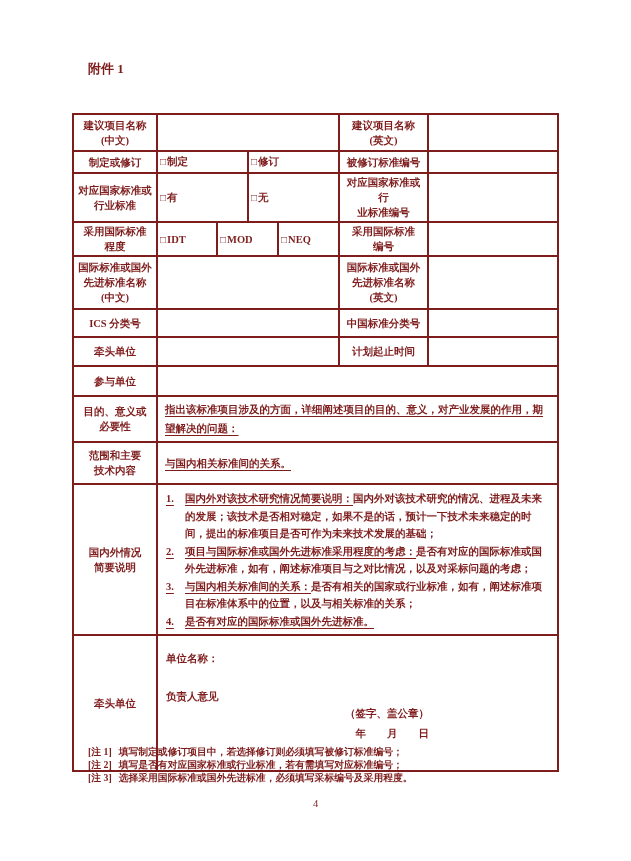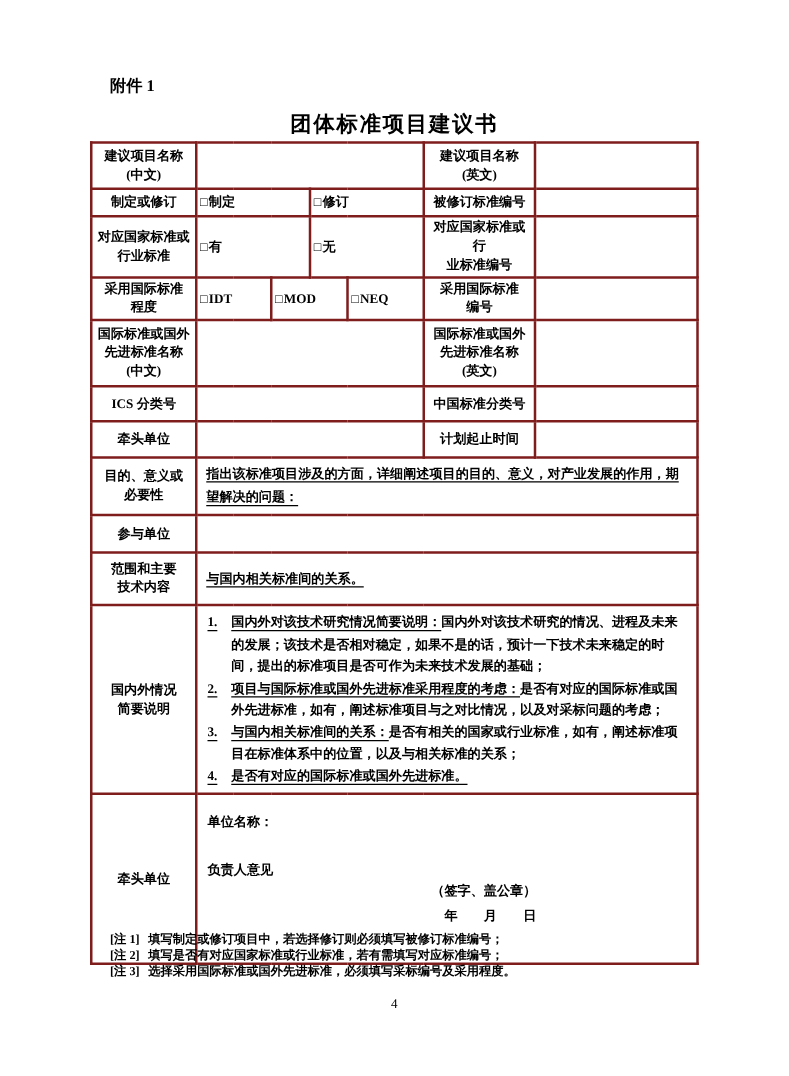"附件 1" .page { color: #000000 -> #7f1d1d }
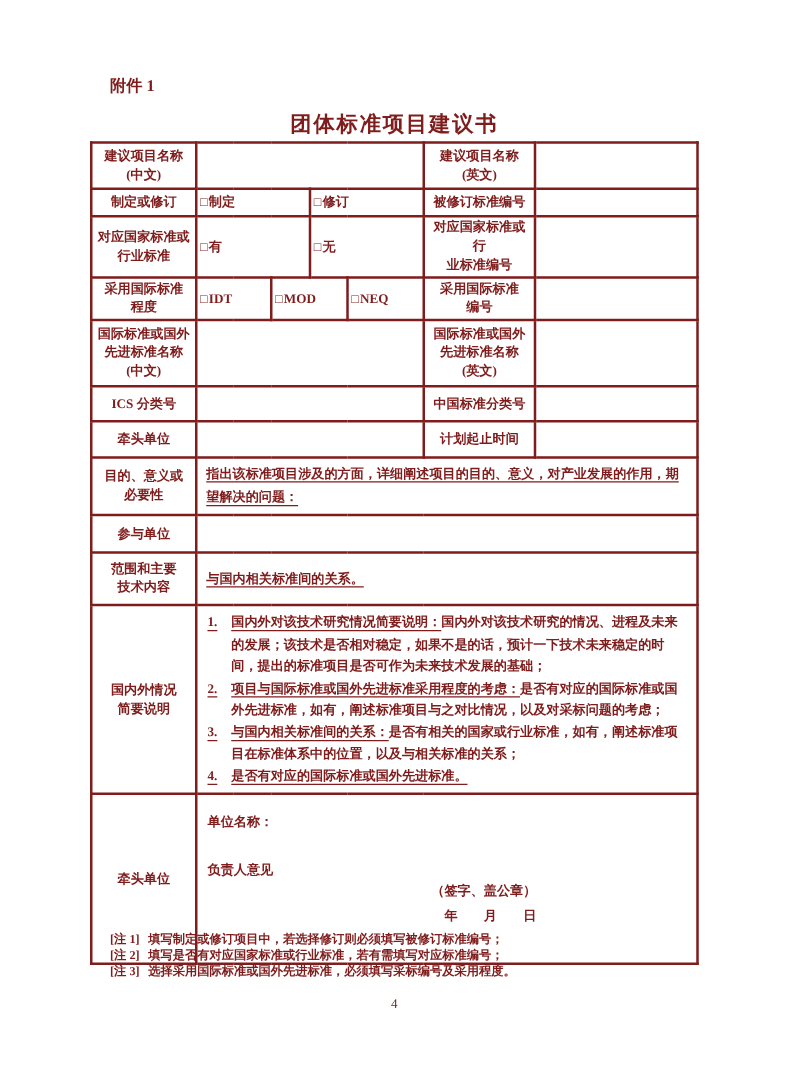"团体标准项目建议书" h1.title { html: <h1>团体标准项目建议书</h1> -> none }
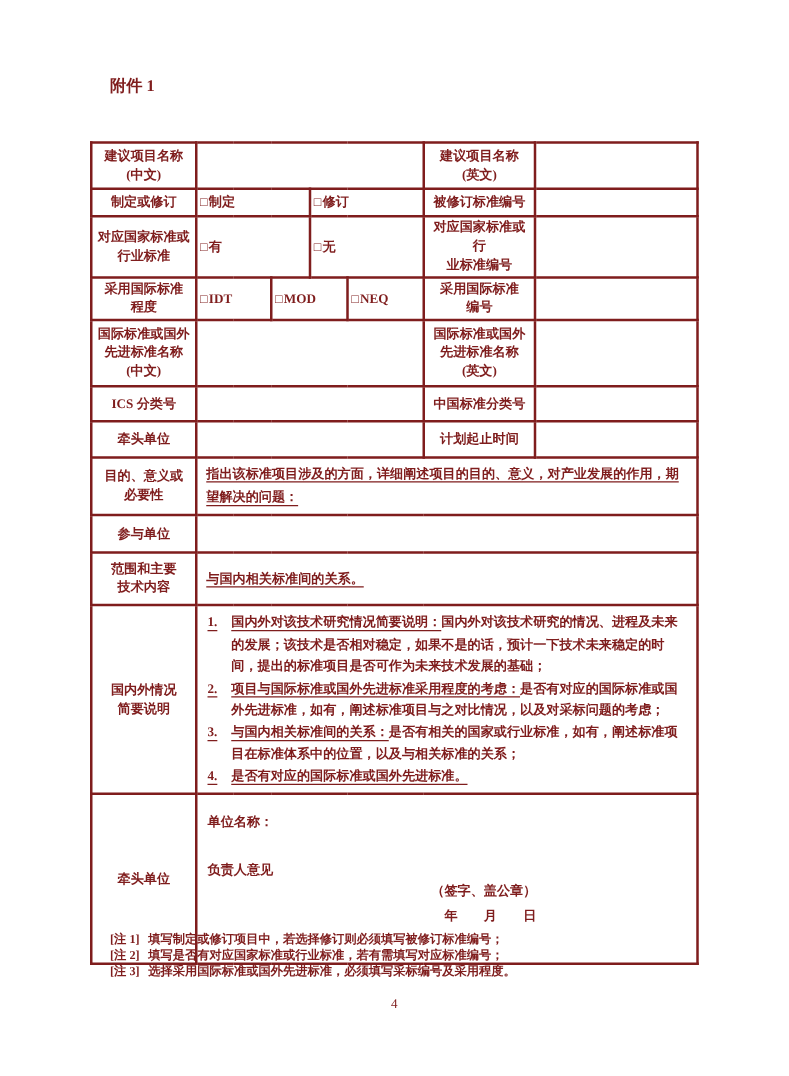"目的、意义或" tr { order: before "参与单位" -> after "参与单位" }
